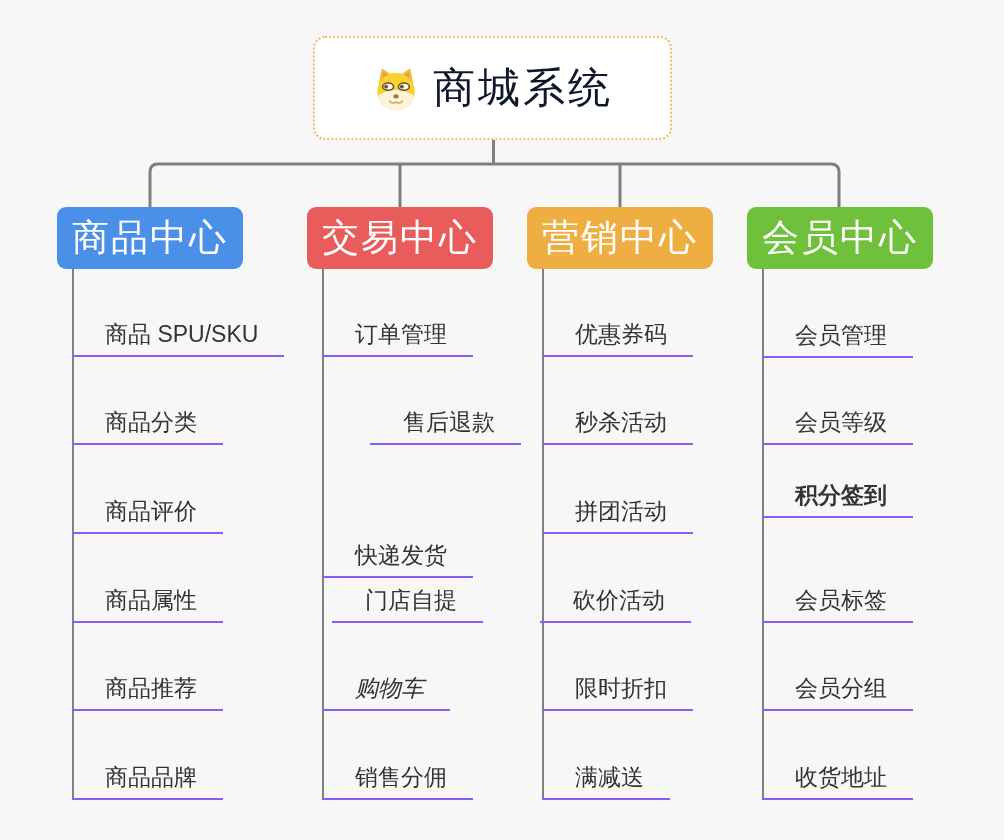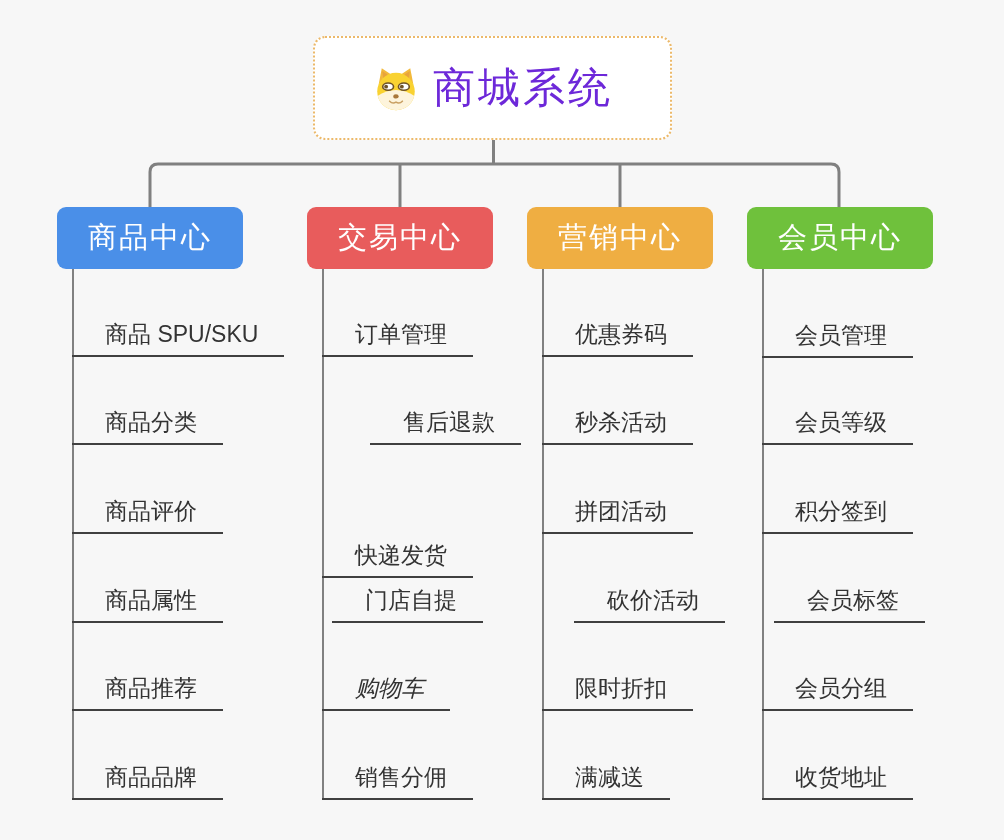"商城系统" .root-title { color: #6d28d9 -> #0f172a }
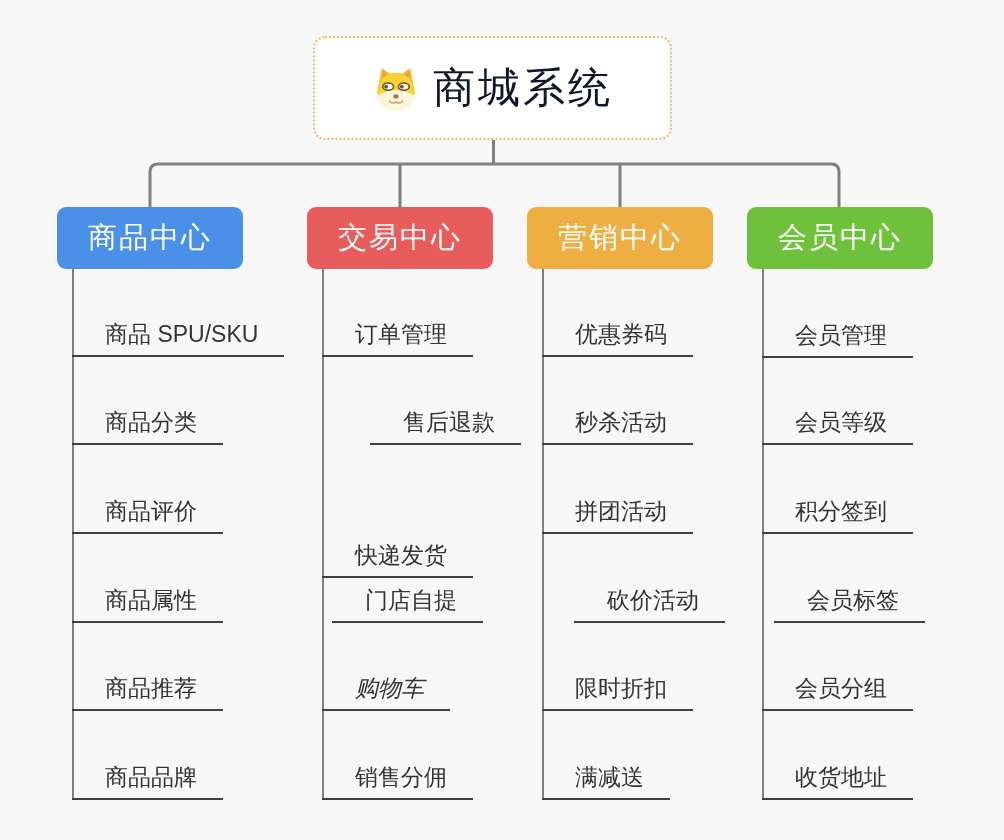"商品中心" .branch-label { font-size: 29px -> 37px }
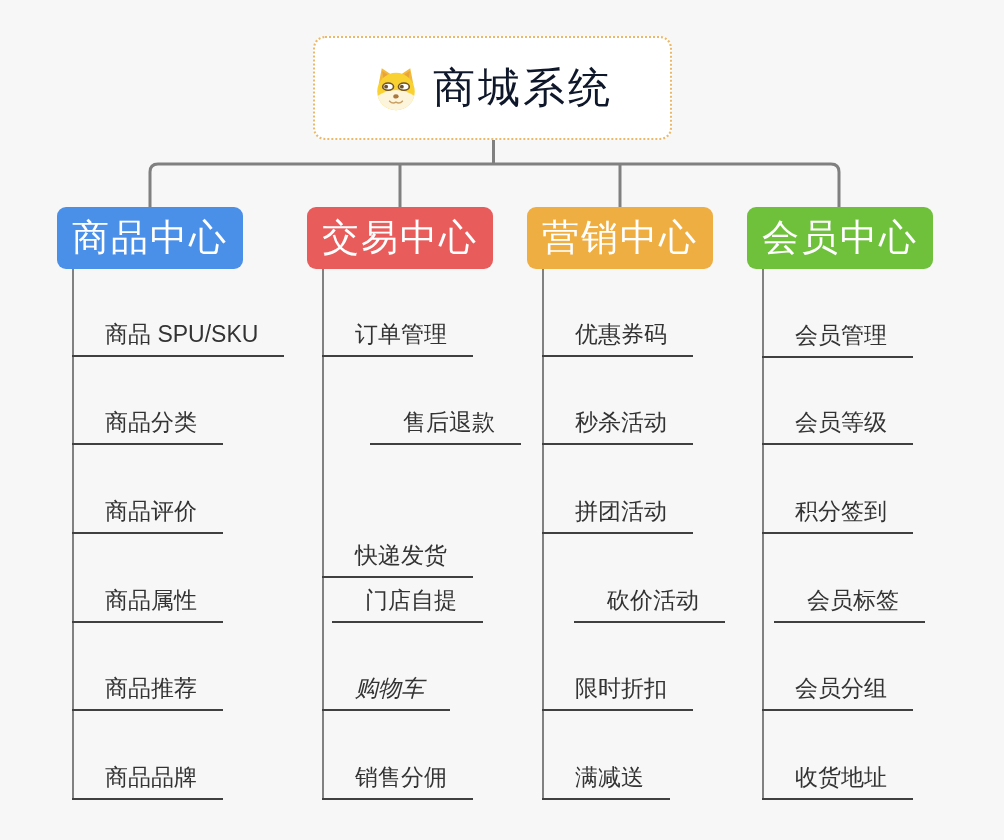"商品 SPU/SKU" .item-node { border-bottom: 2px solid #404040 -> 2px solid #8b5cf6 }
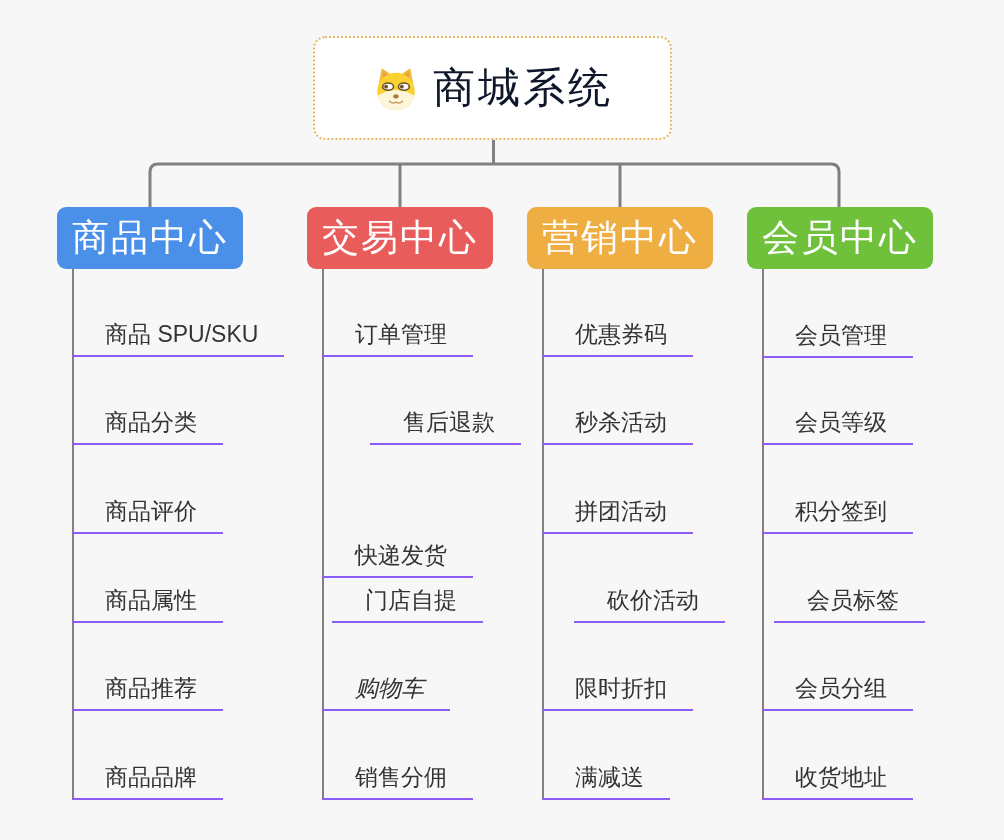"积分签到" div.item-node { font-weight: none -> bold; top: 496px -> 480px }
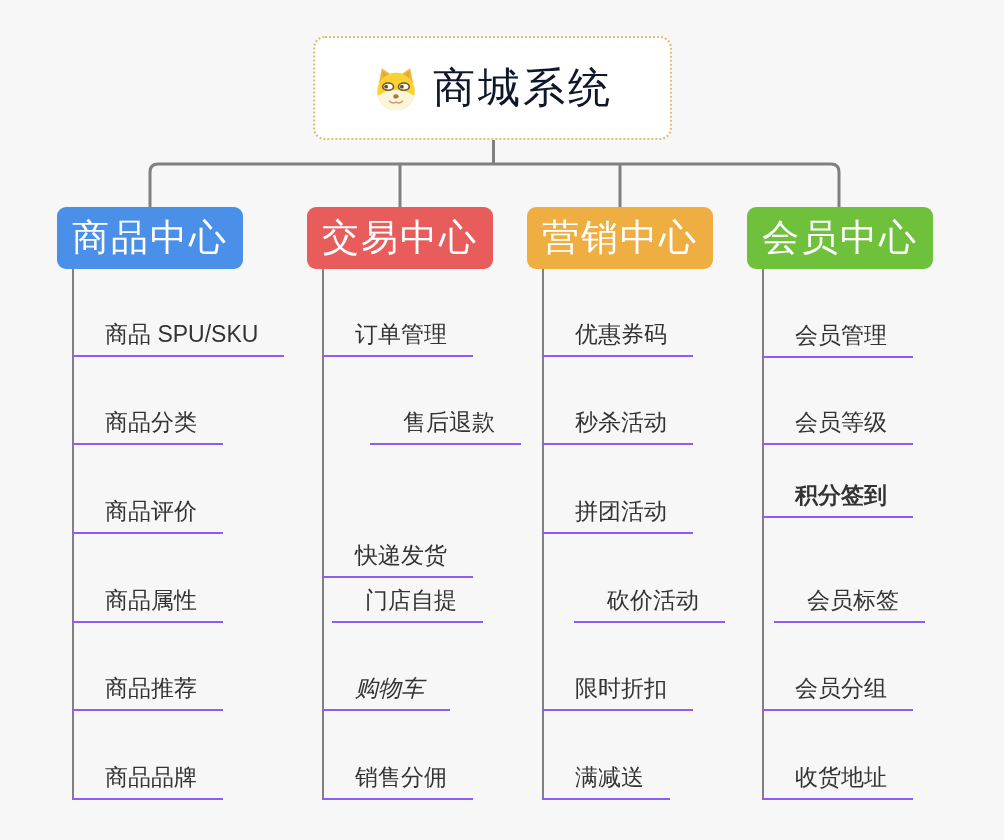"砍价活动" div.item-node { left: 574px -> 540px }
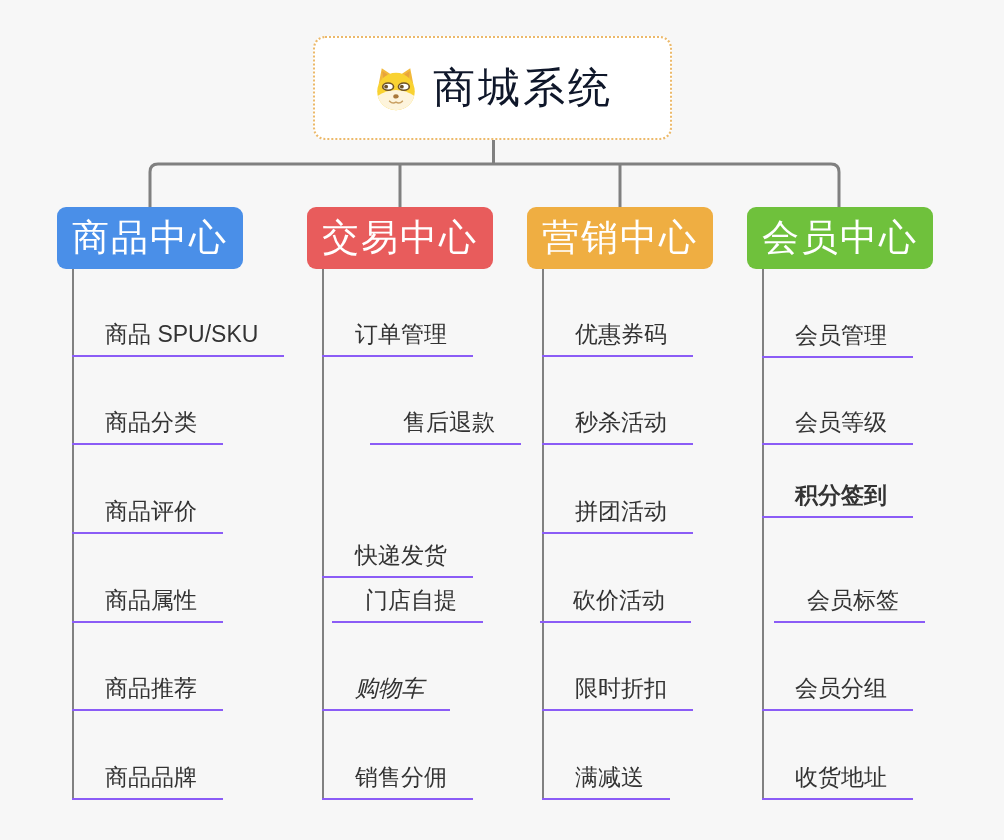"会员标签" div.item-node { margin-left: 12px -> none }
